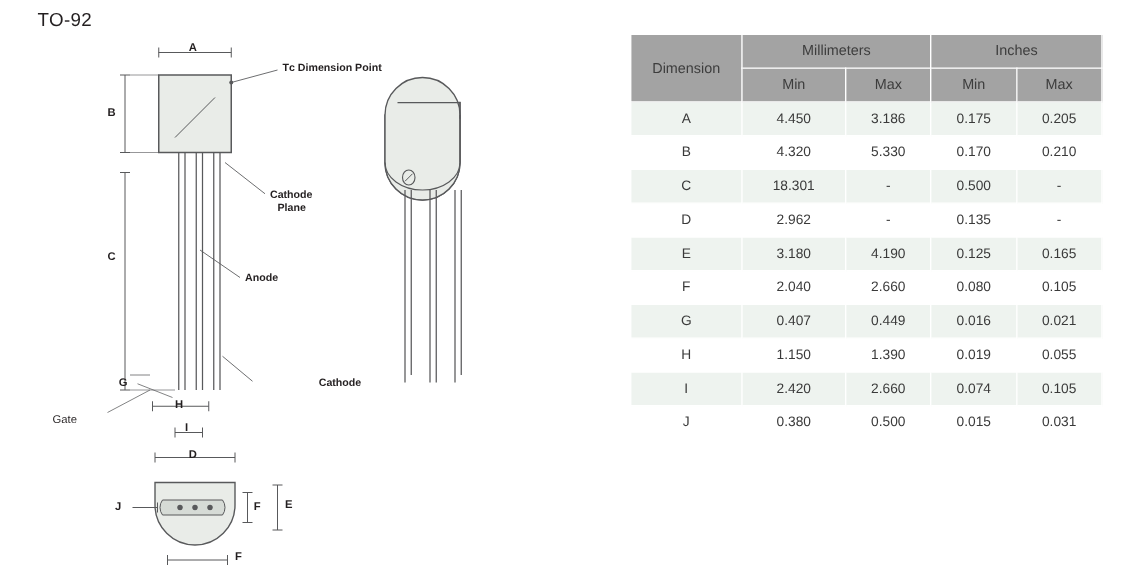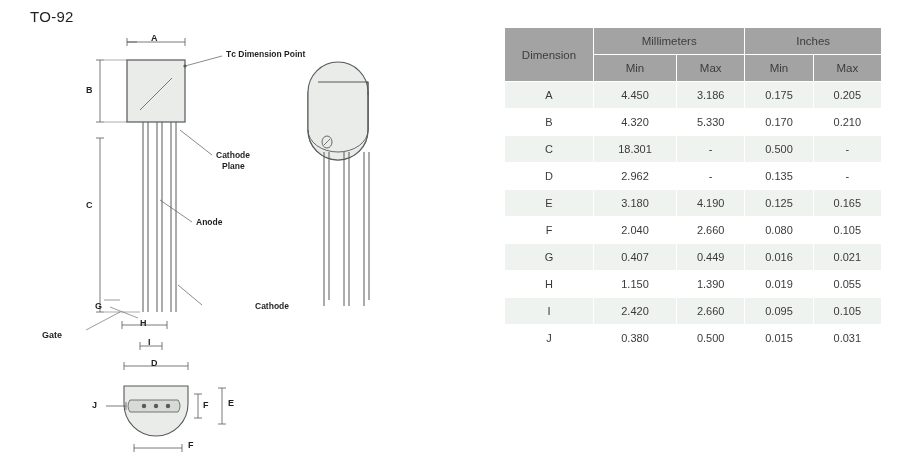"0.095" td { text: 0.095 -> 0.074 }
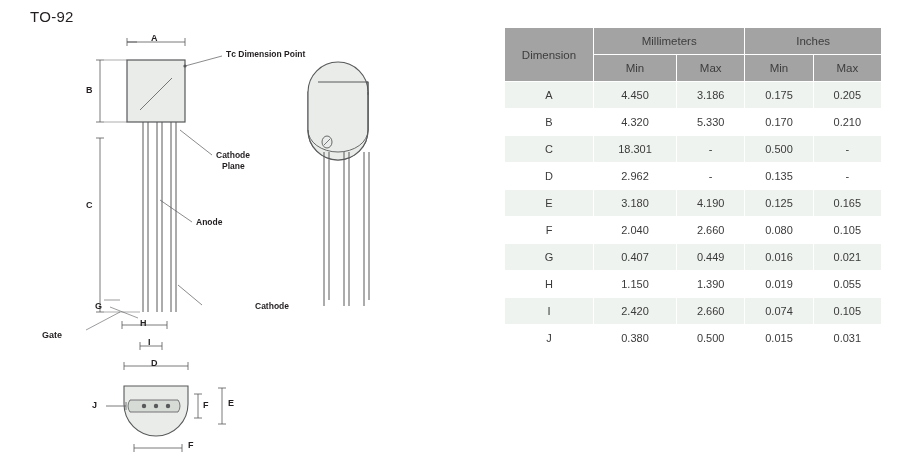"Gate" .anno.plain { font-weight: bold -> normal }
